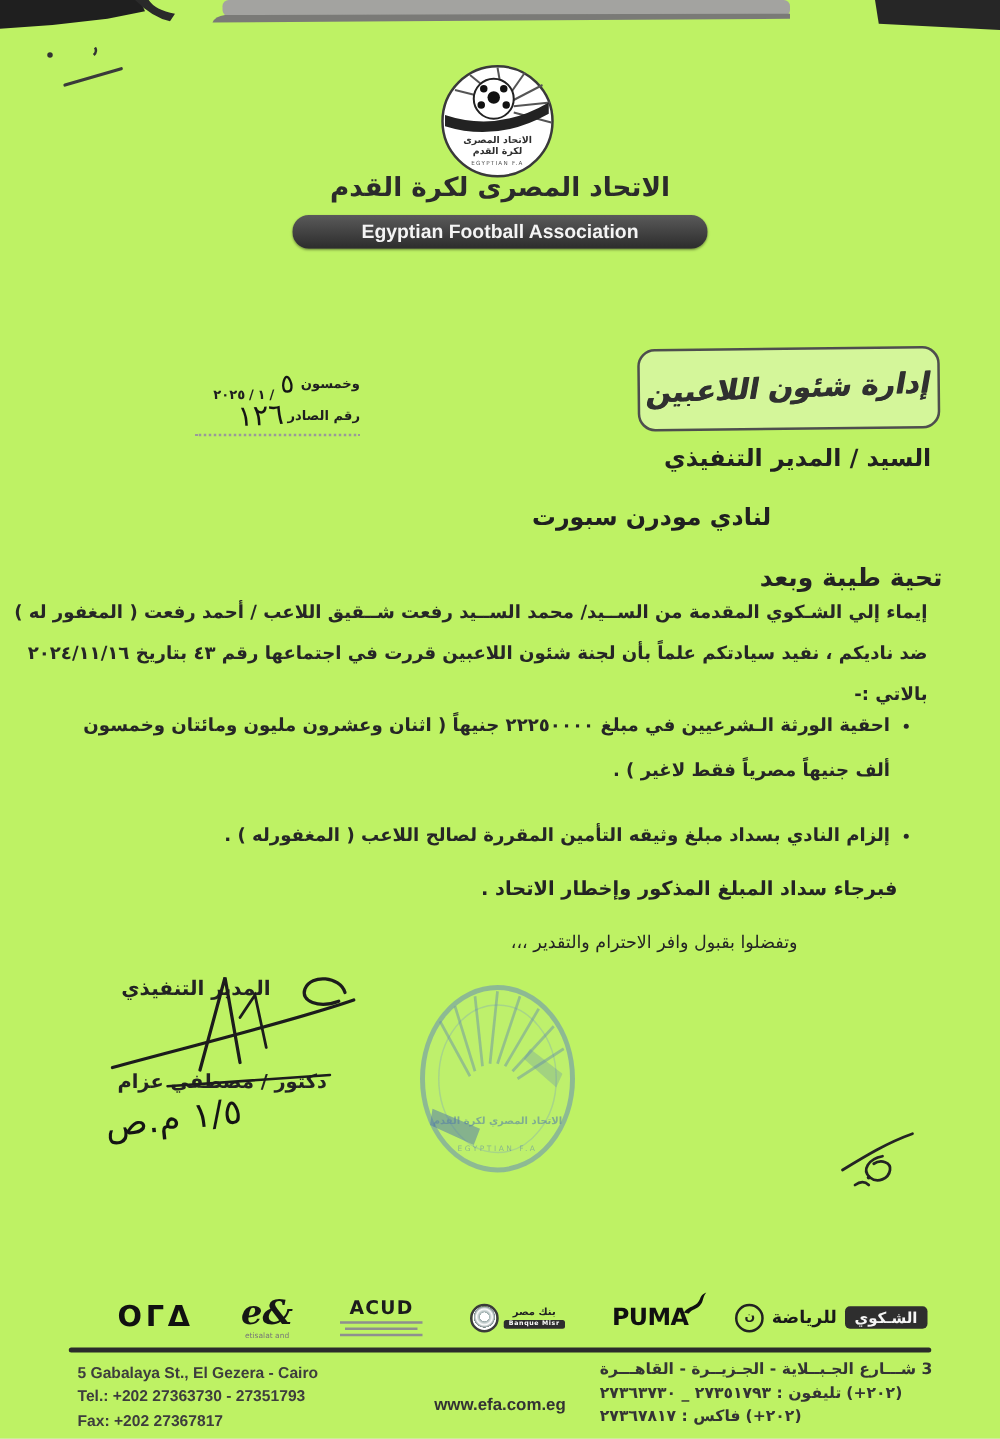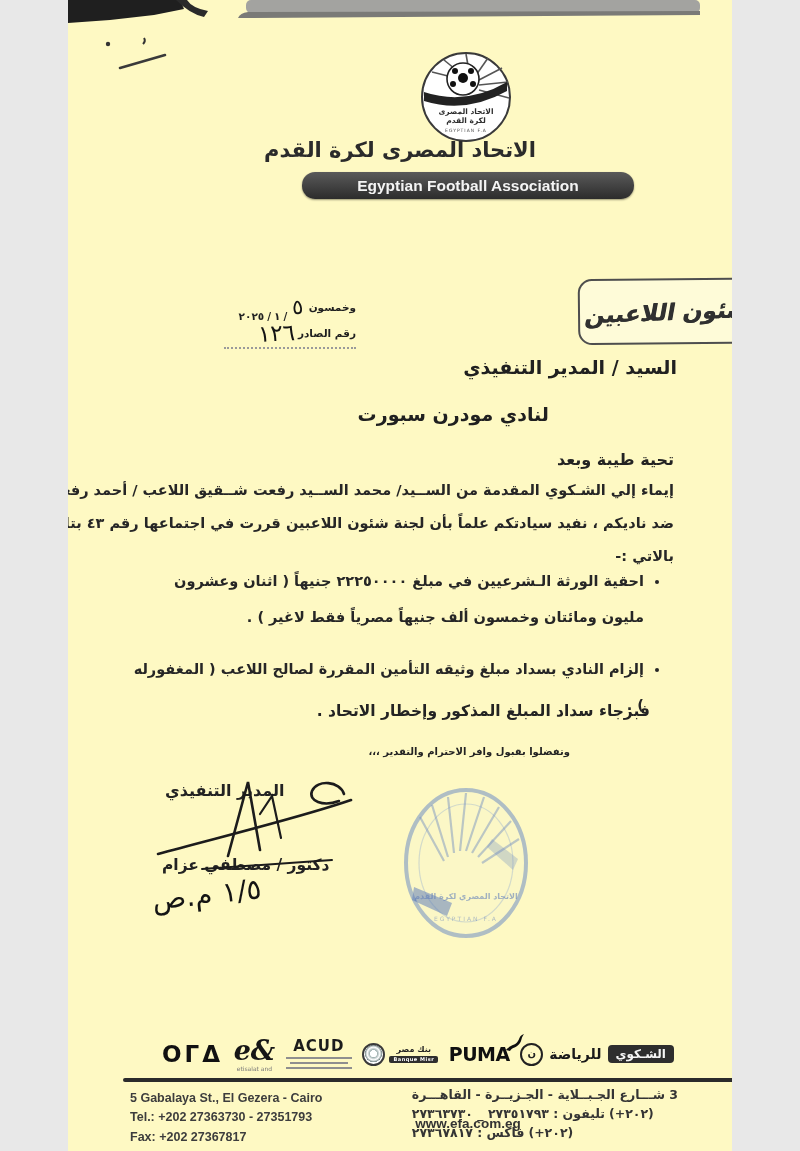"الاتحاد المصرى" .page { background: #fef9c3 -> #bef264; width: 664px -> 800px }
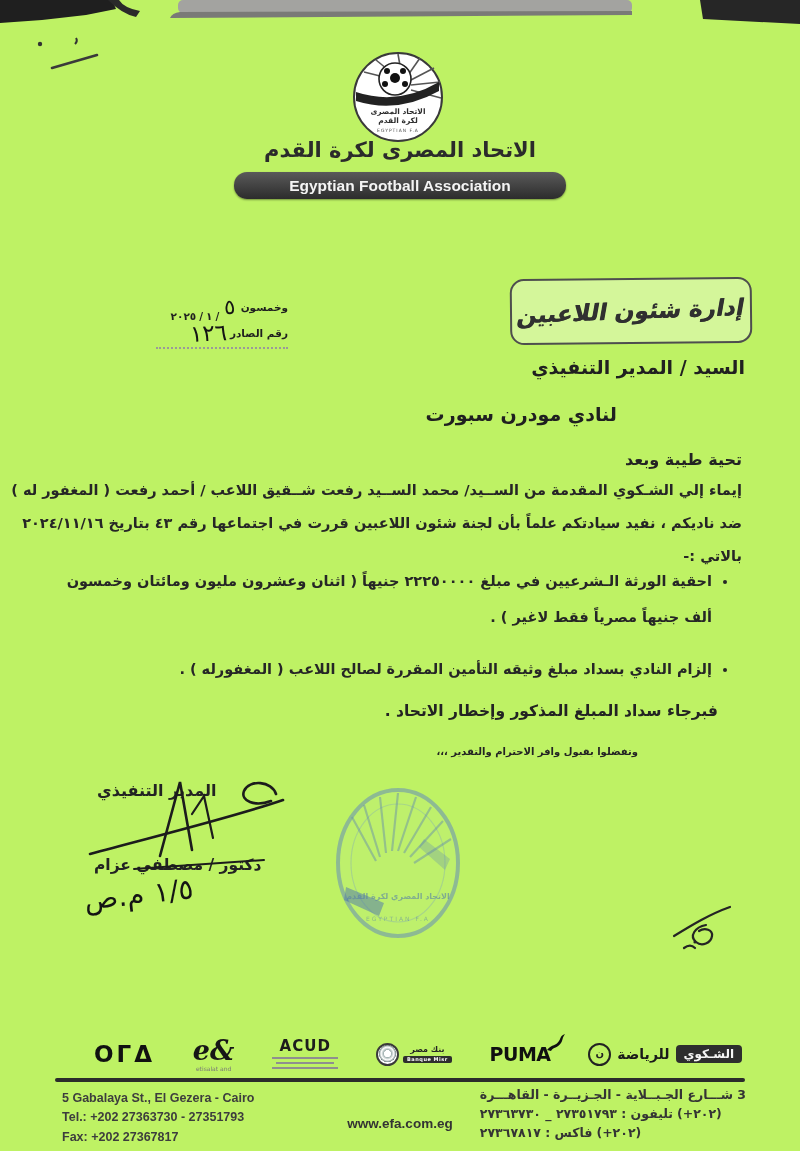"تحية طيبة وبعد" .greeting { font-size: 16px -> 20px; right: 58px -> 46px }
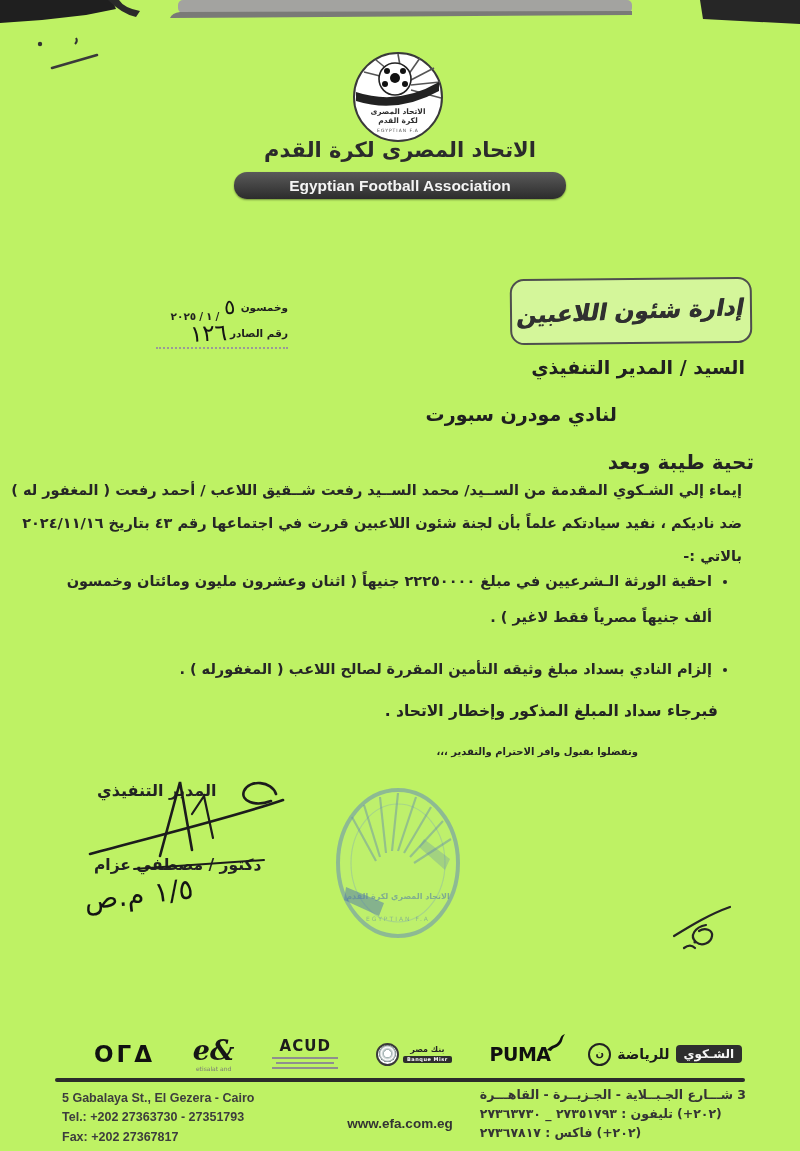"وتفضلوا بقبول وافر الاحترام والتقدير" .closing { font-size: 10px -> 14px; font-weight: bold -> normal }
